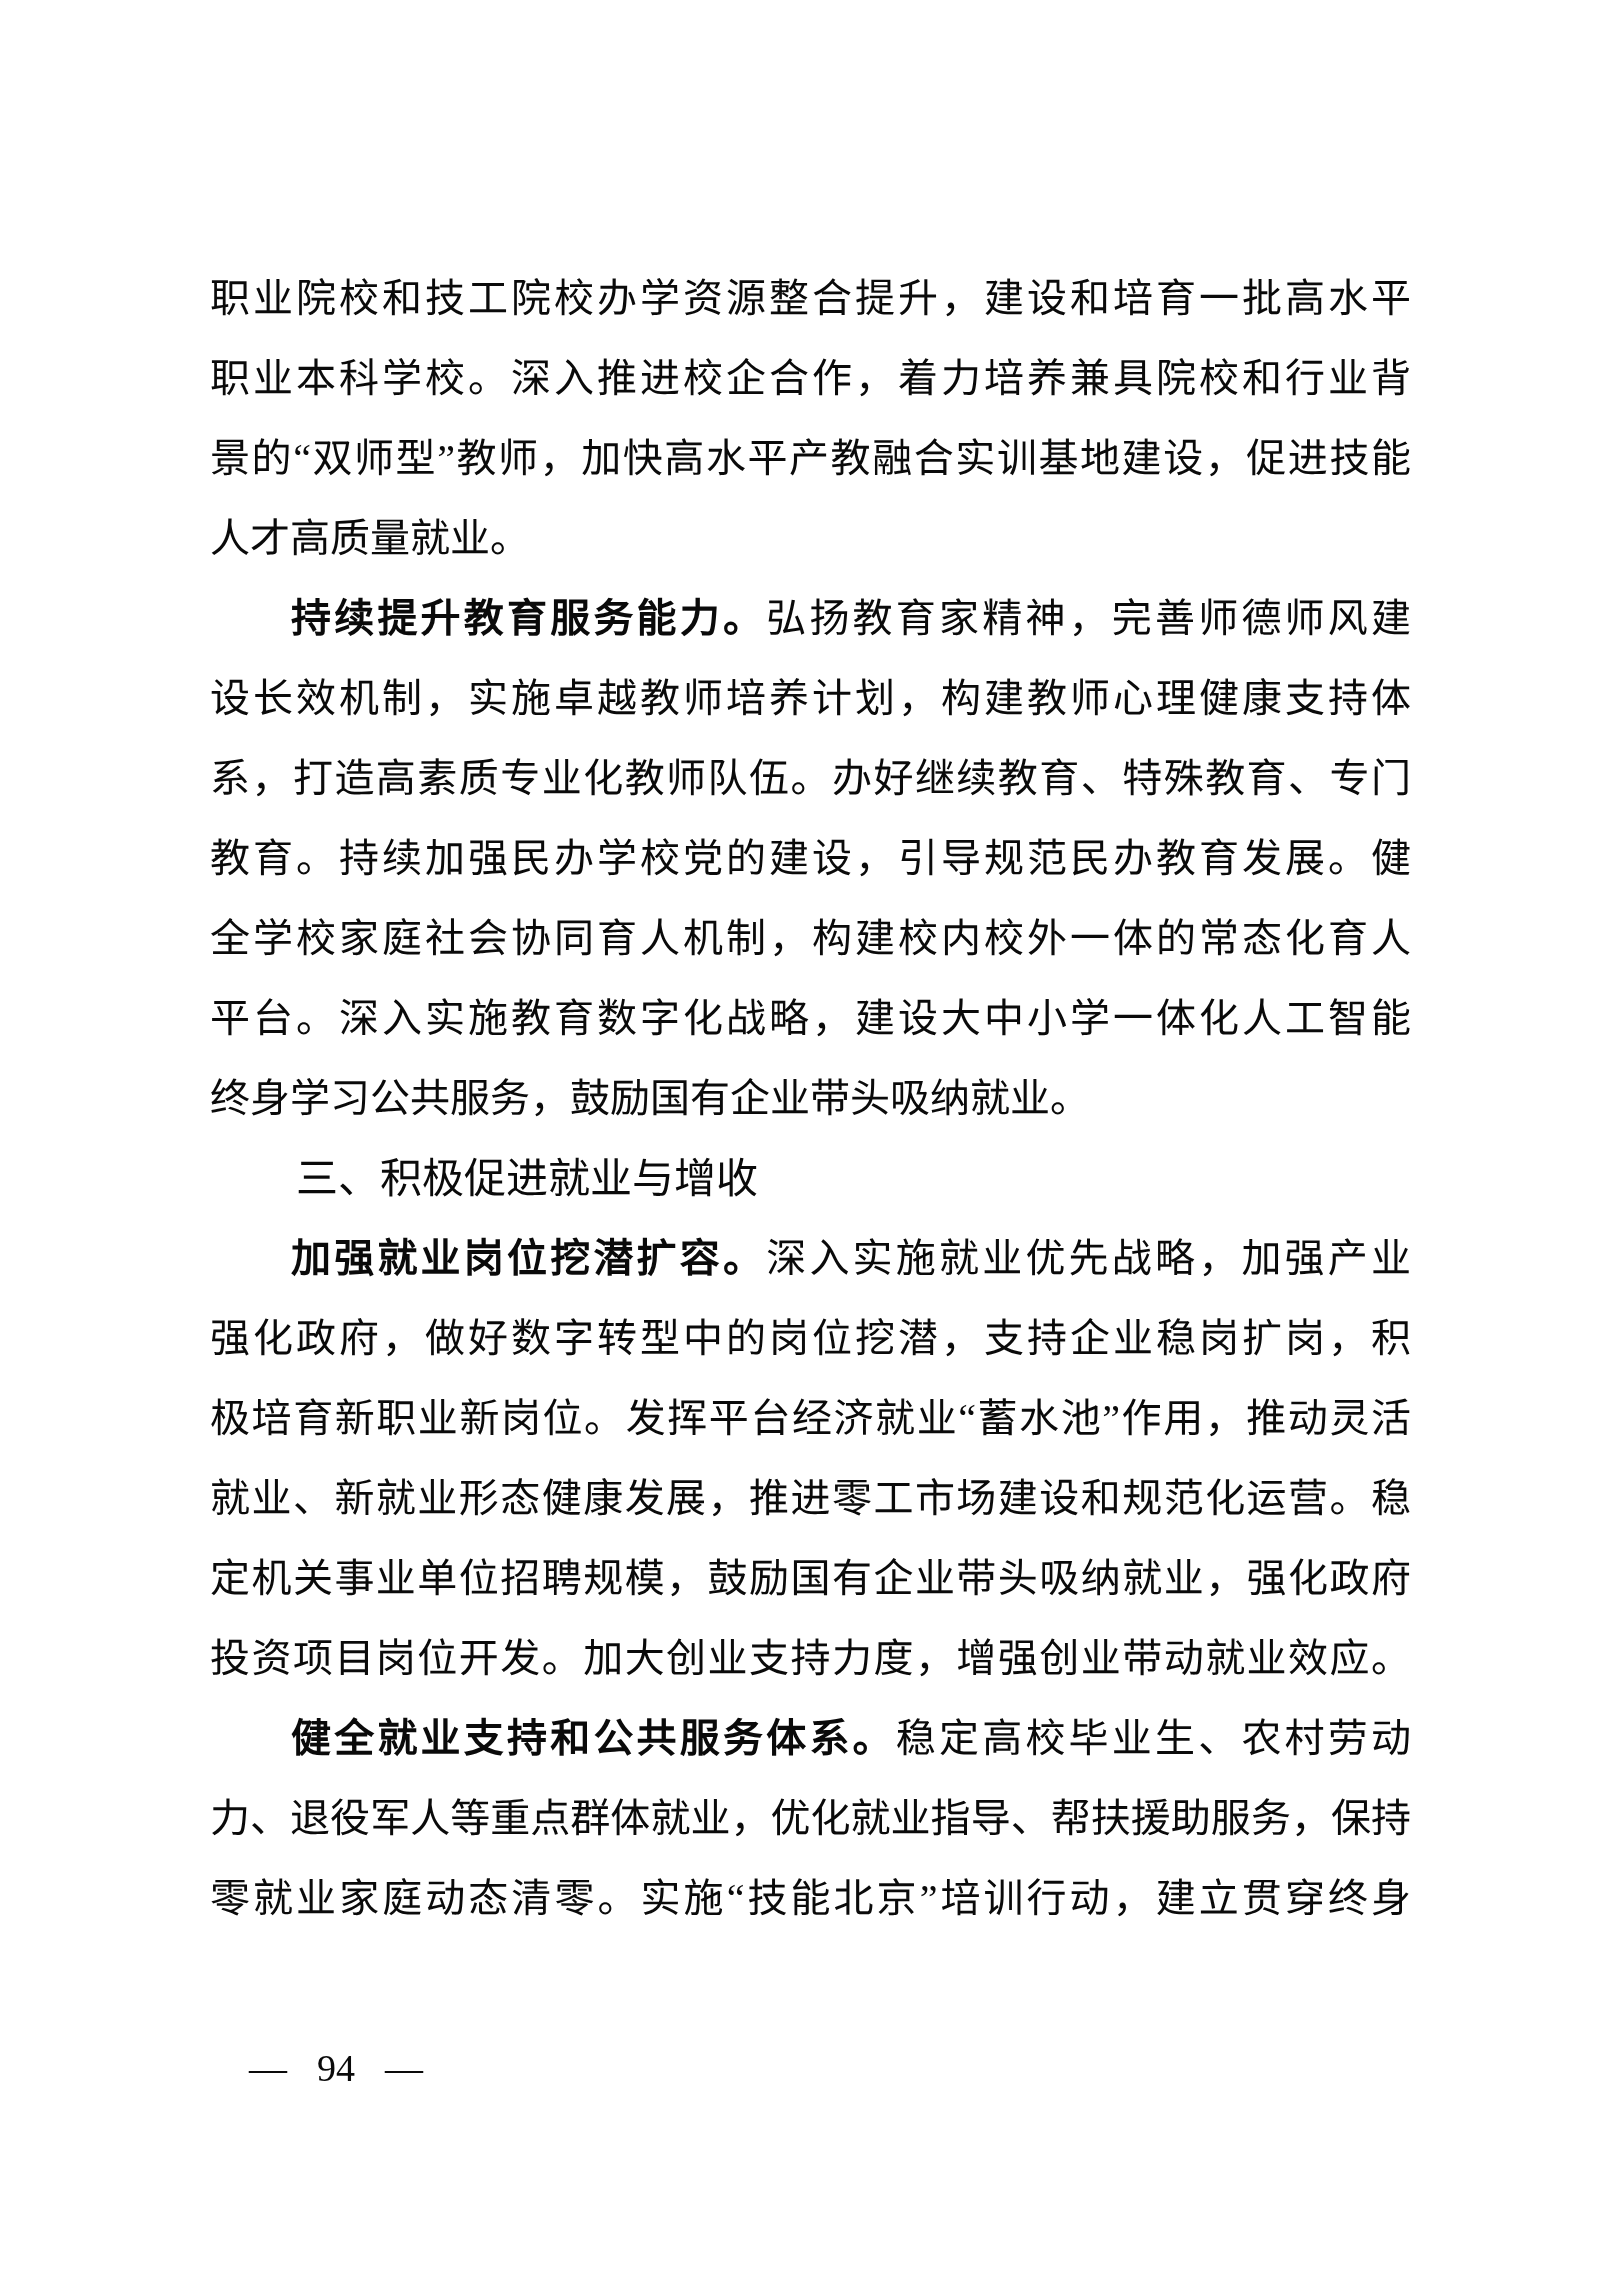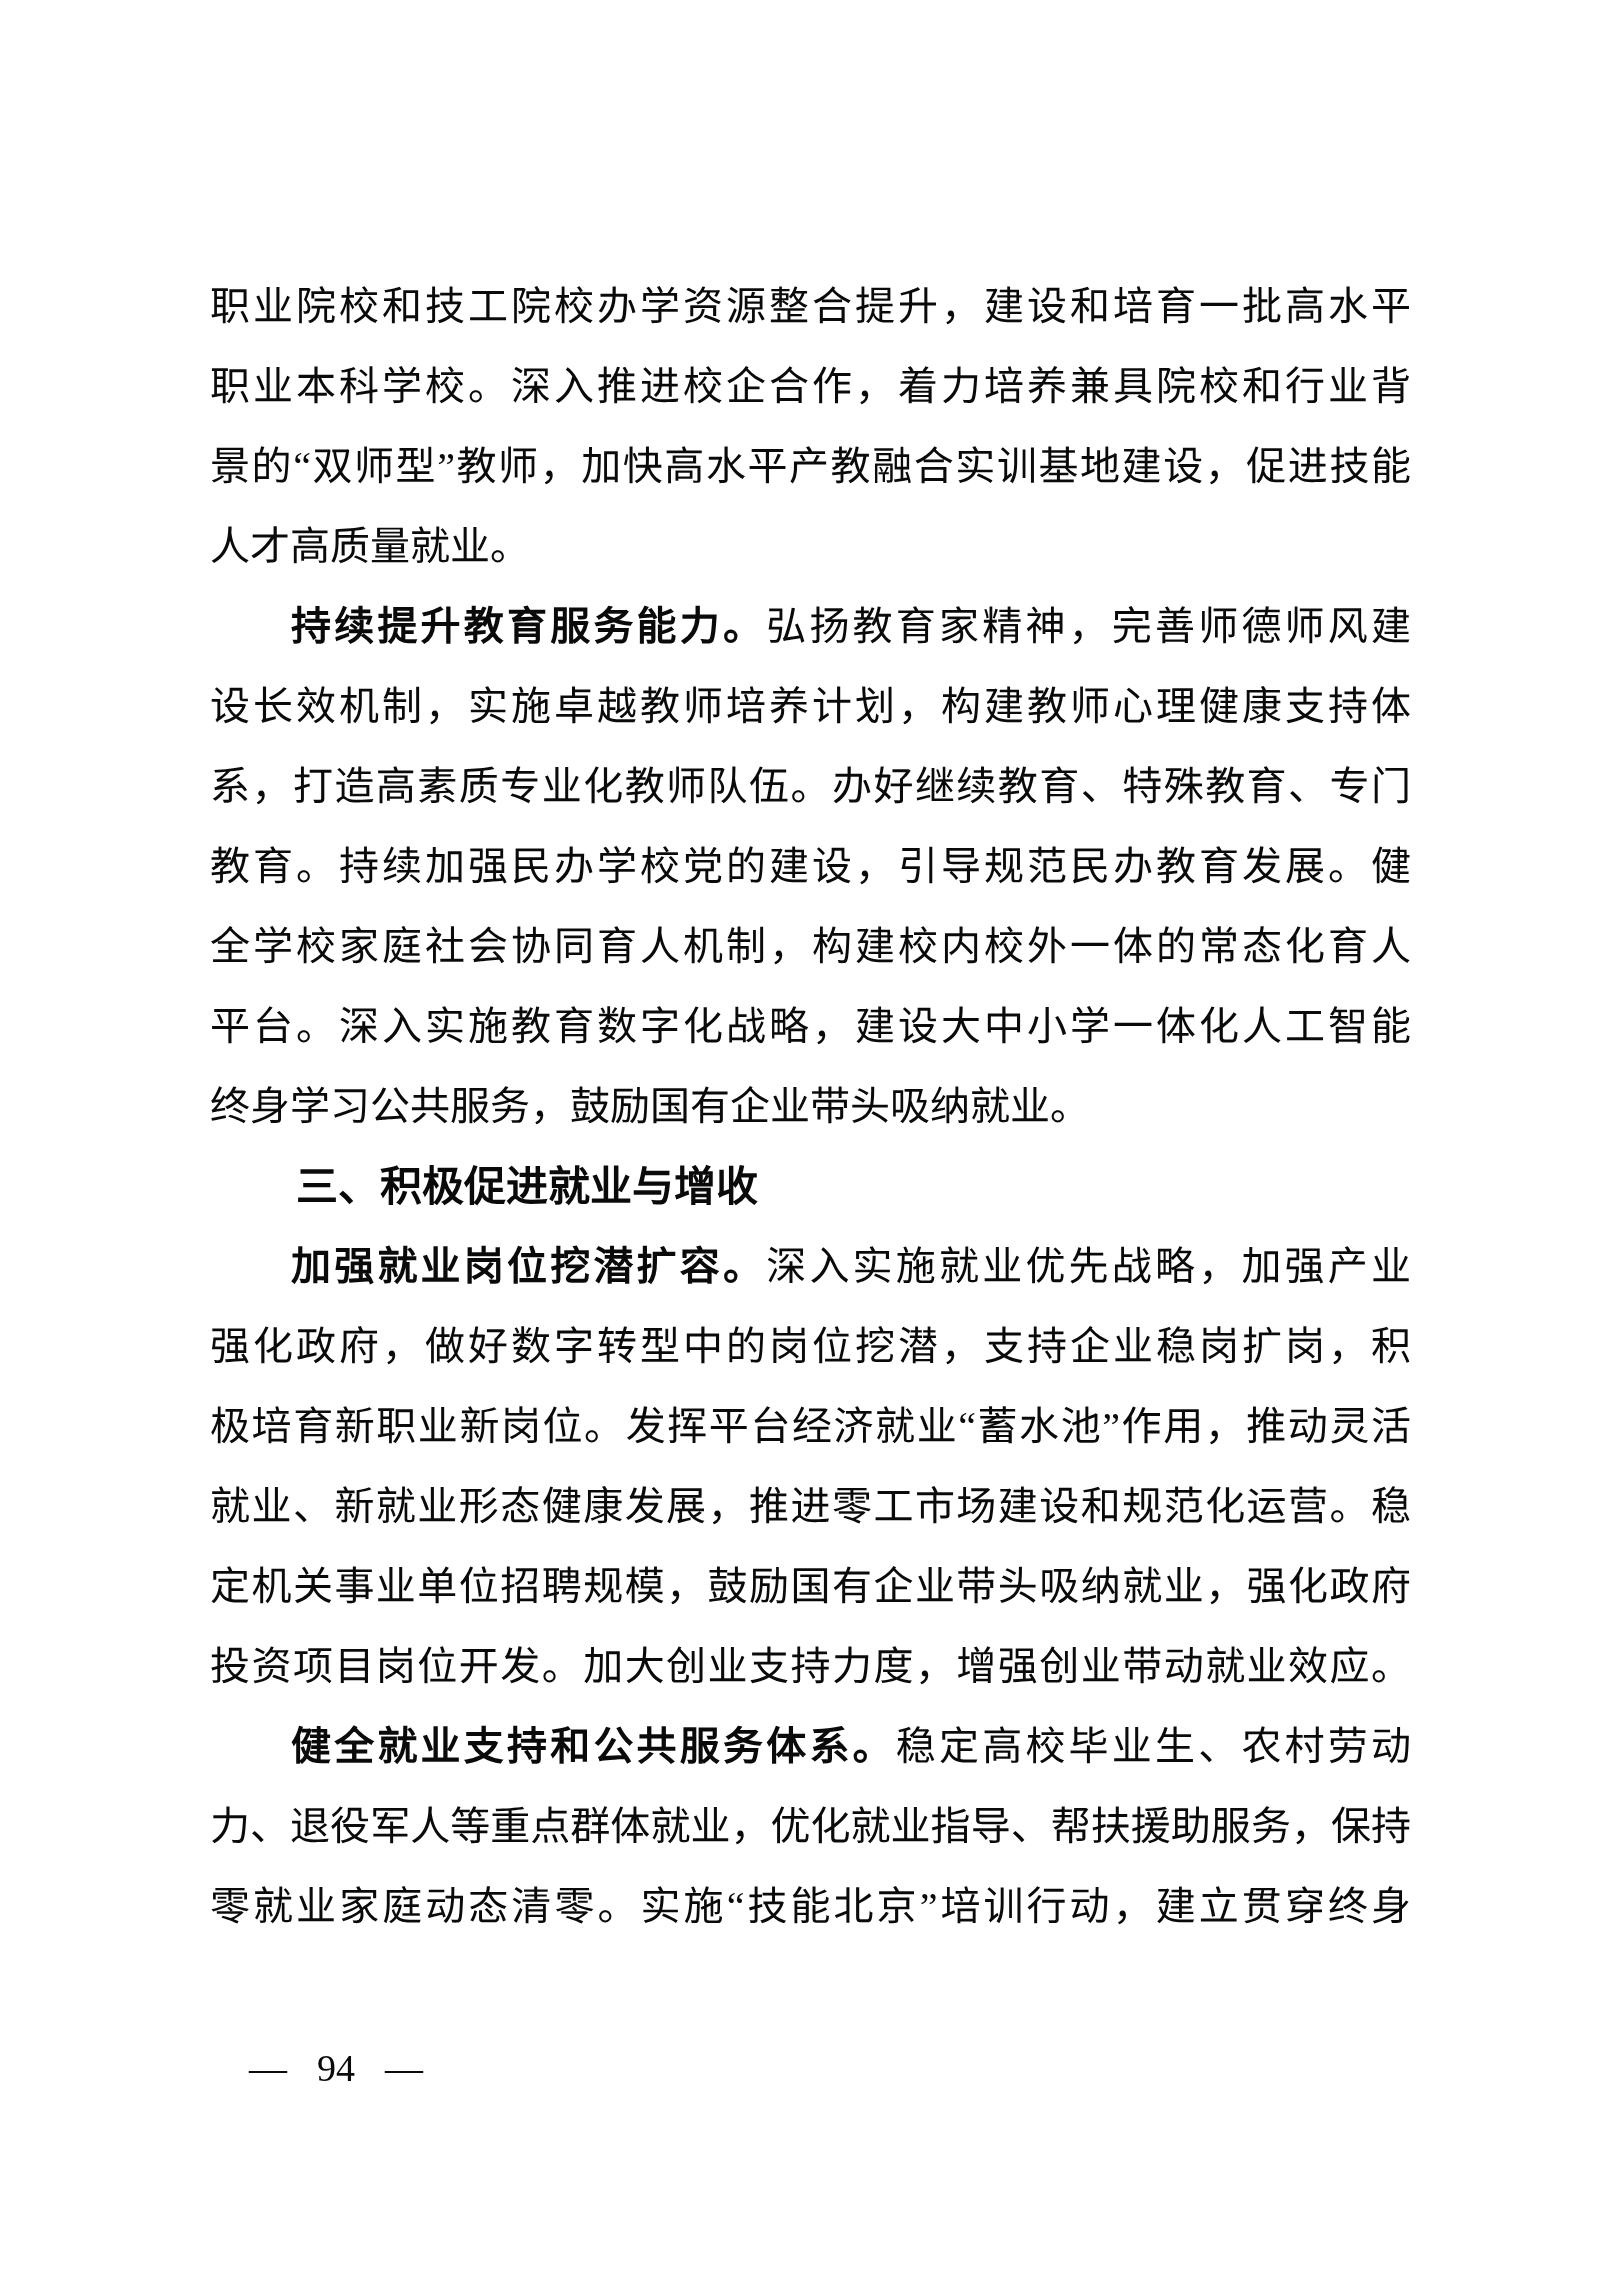"职业院校和技工院校办学资源整合提升，建设和培育一批高水平" .text-block { top: 267px -> 259px }
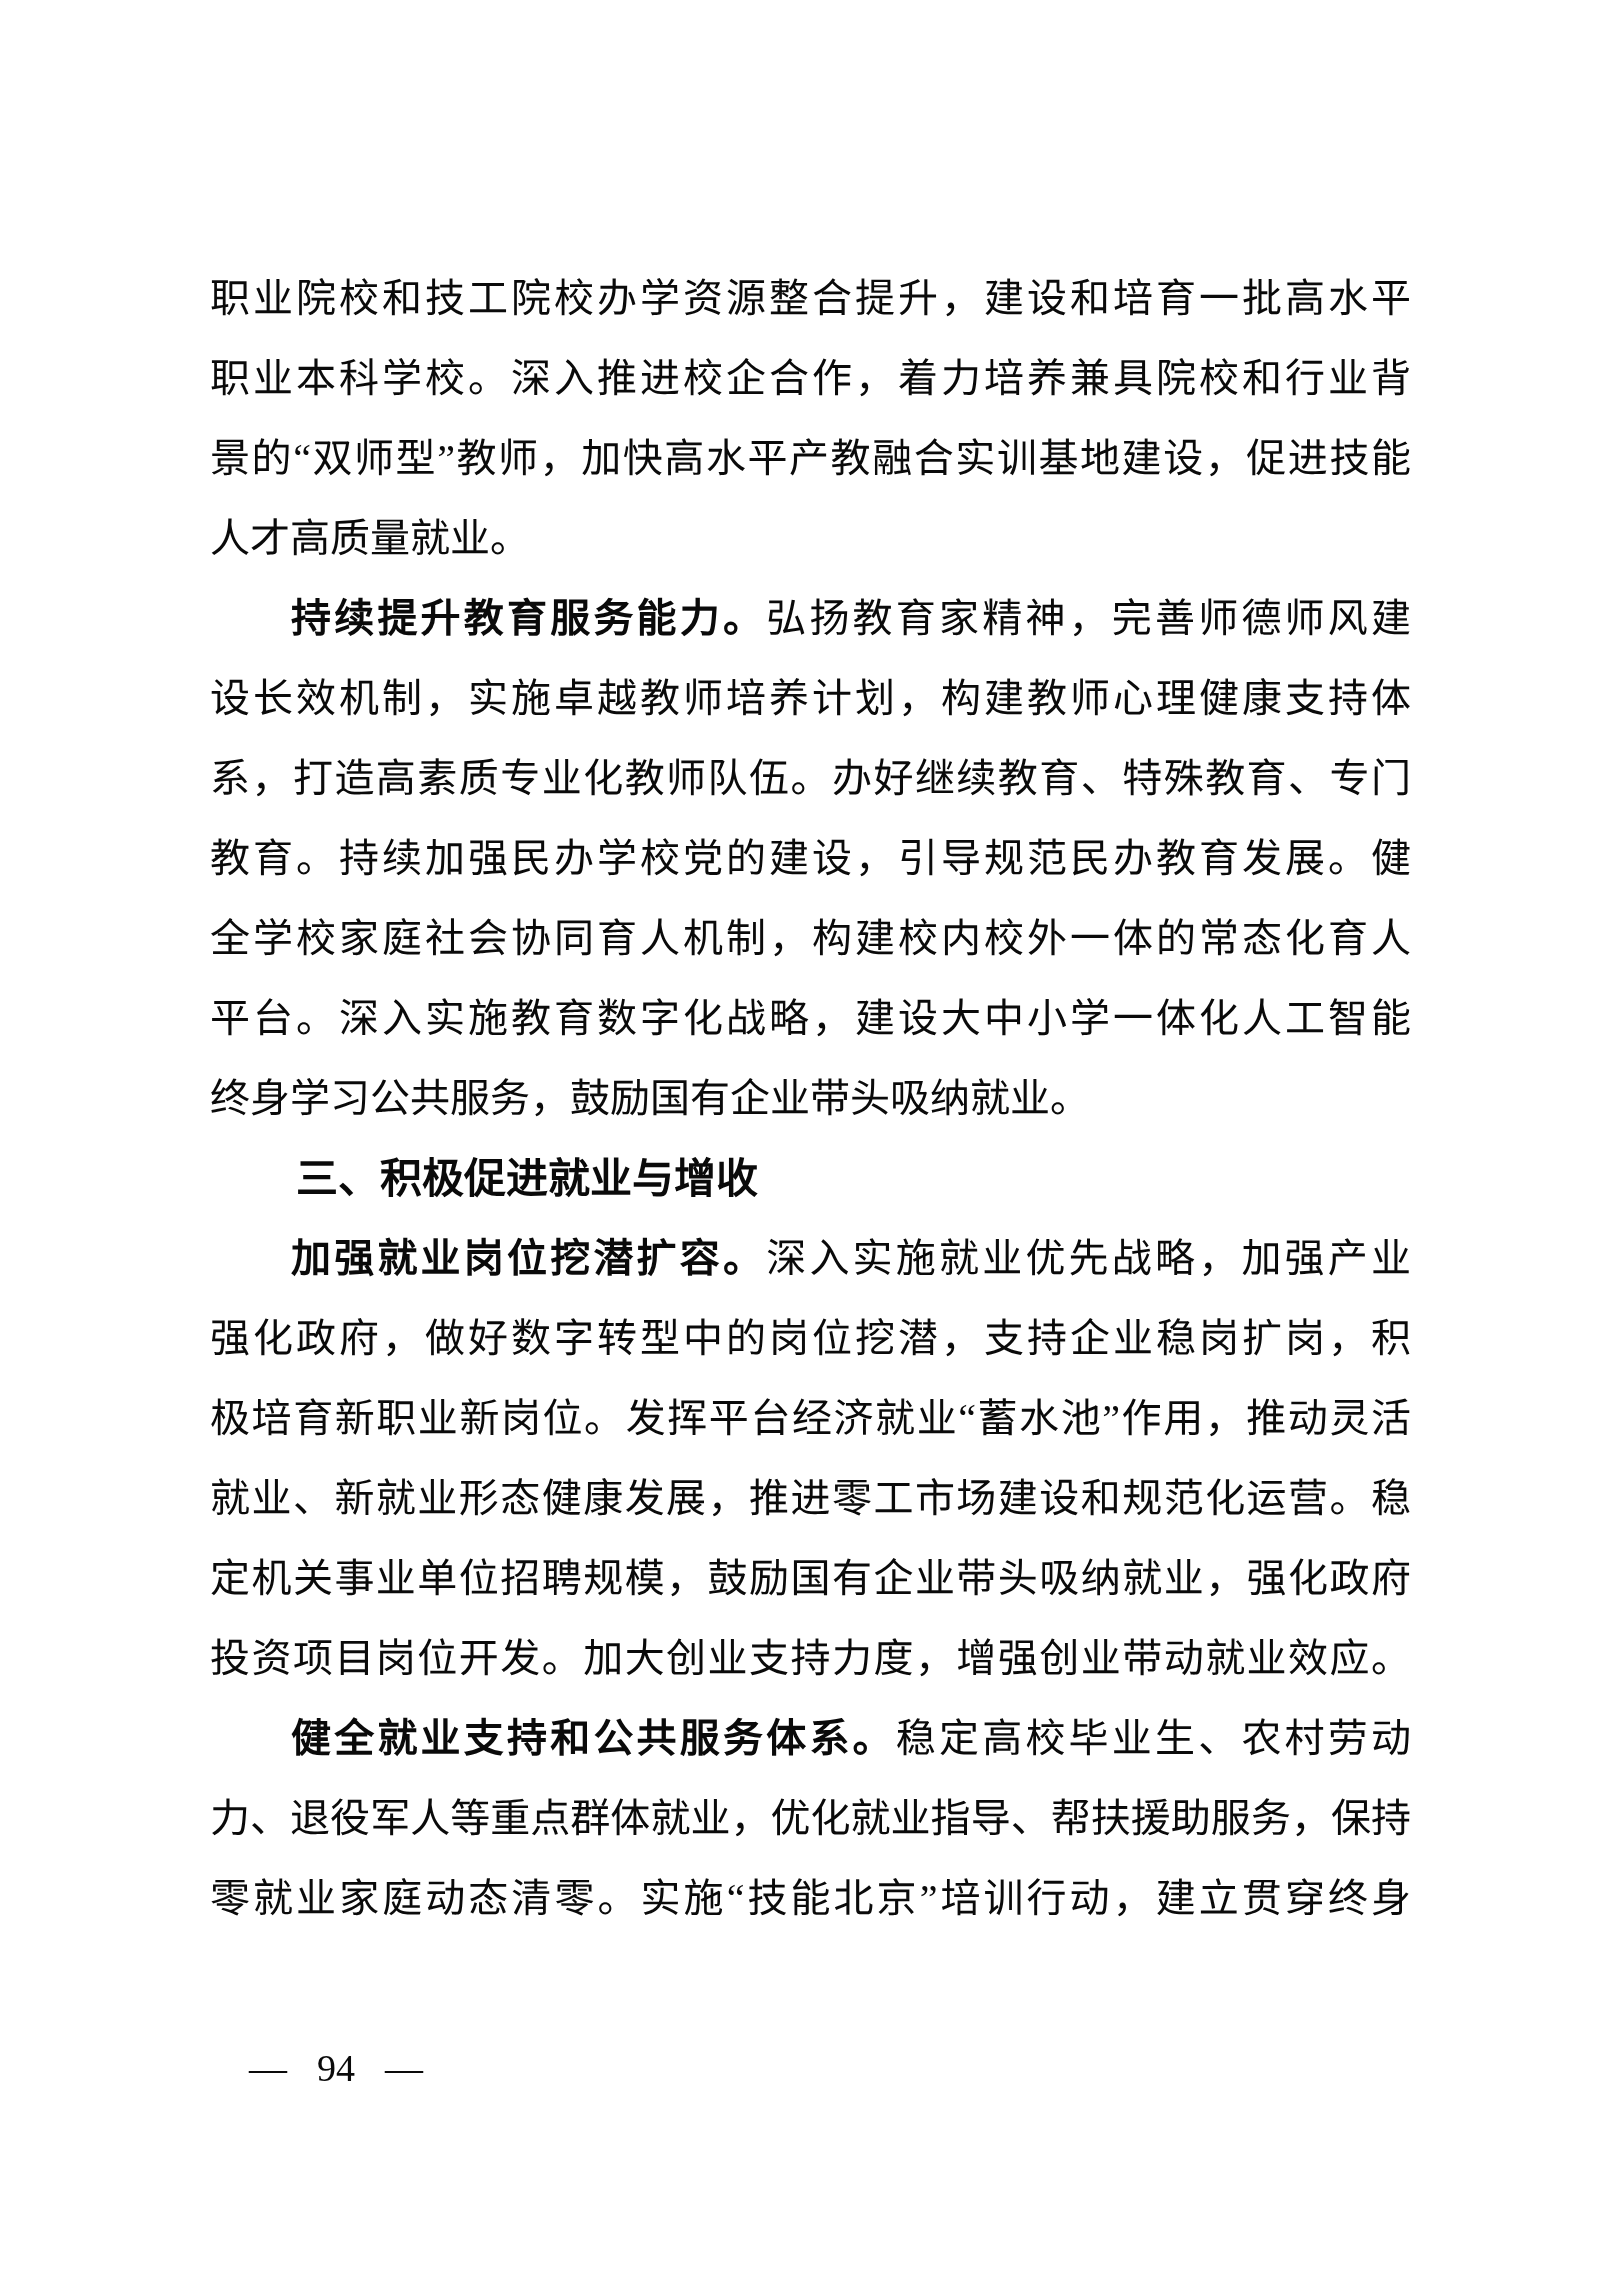"三、积极促进就业与增收" .line.heading { font-weight: 700 -> 400 }
